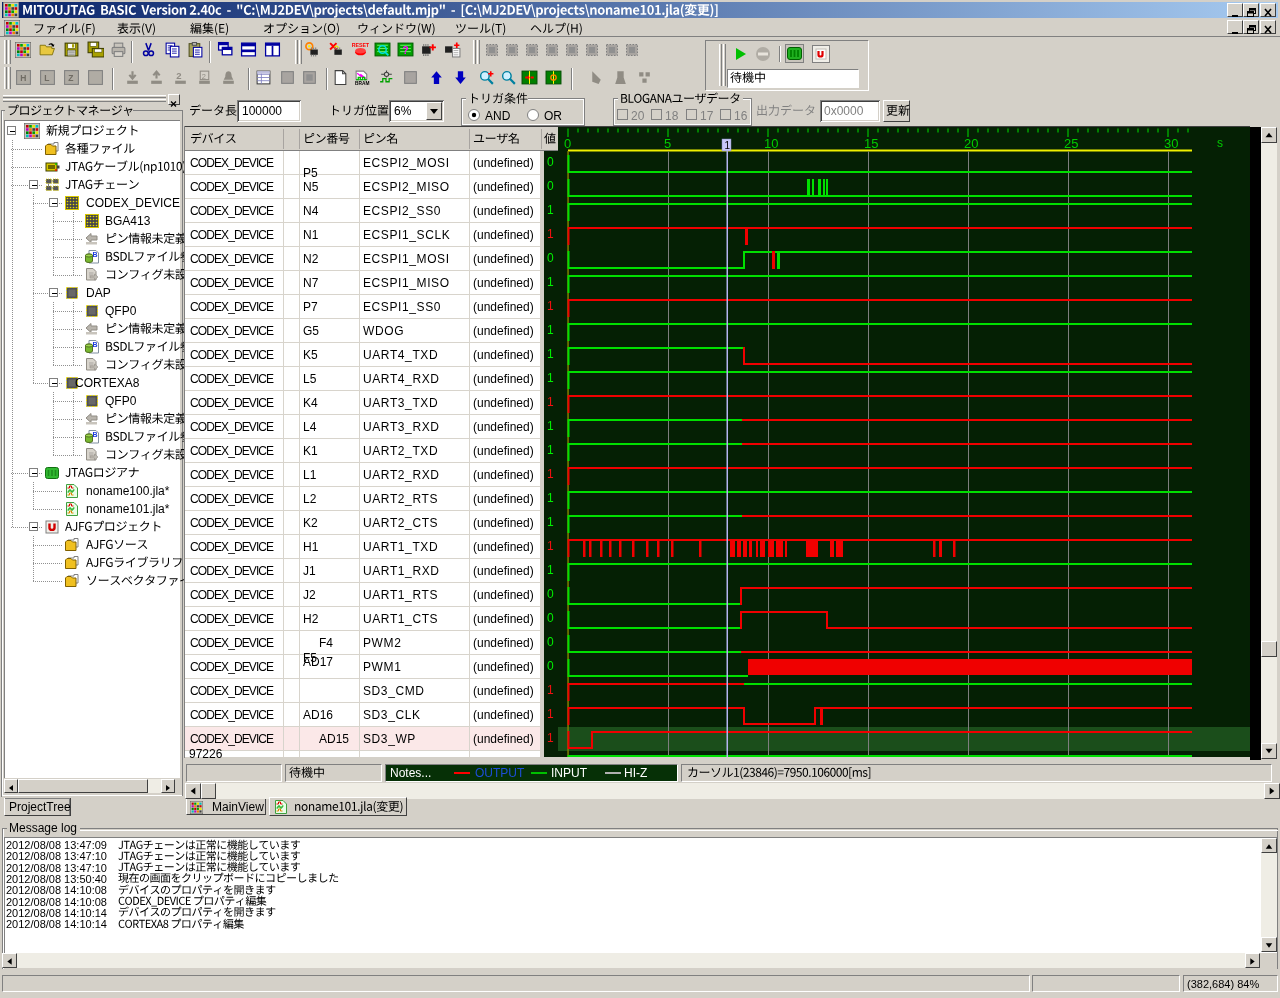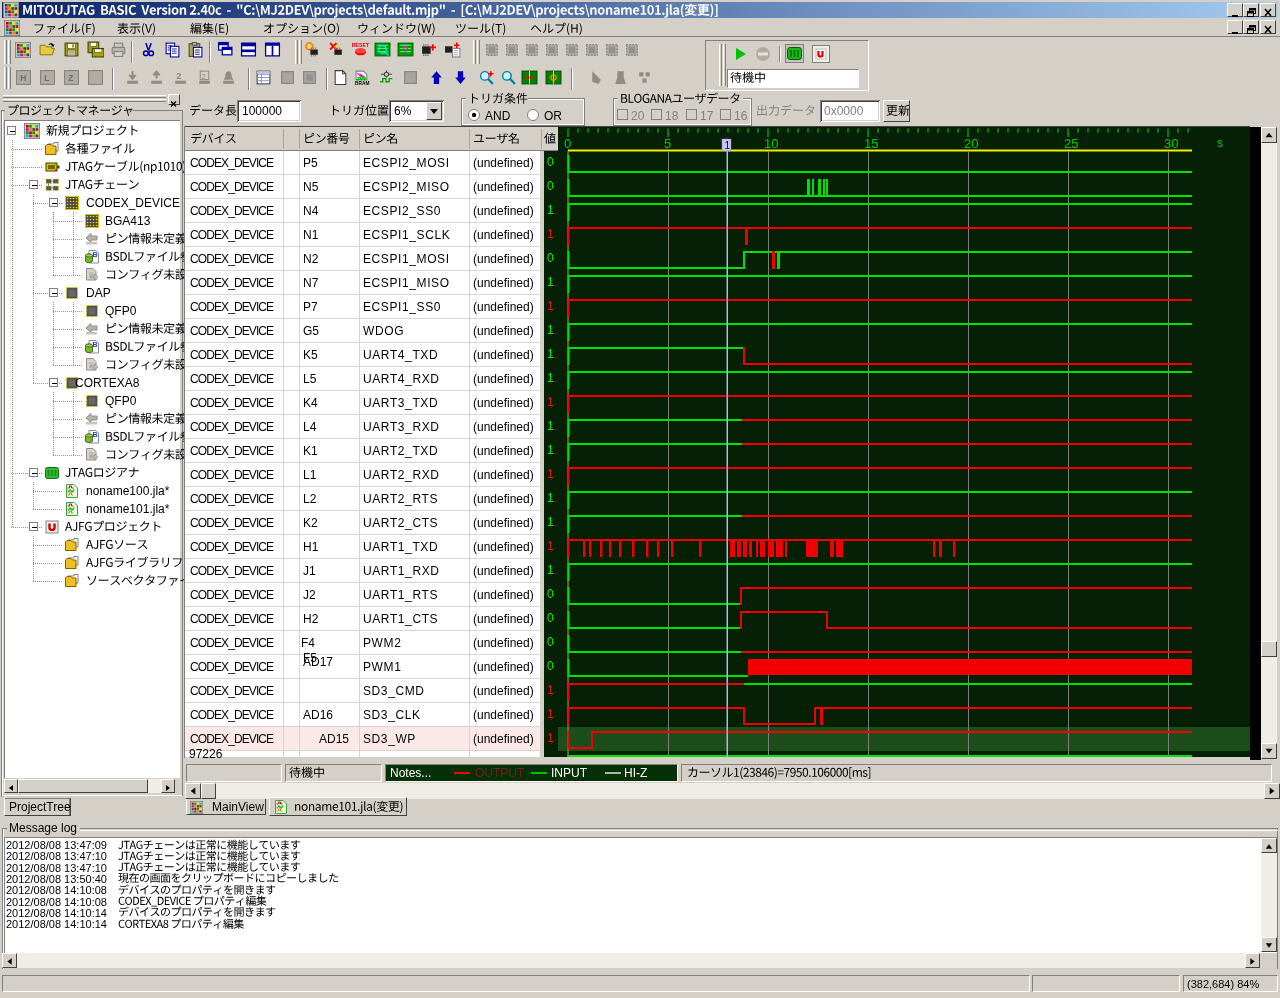"P5" div.abs { top: 5px -> 15px }
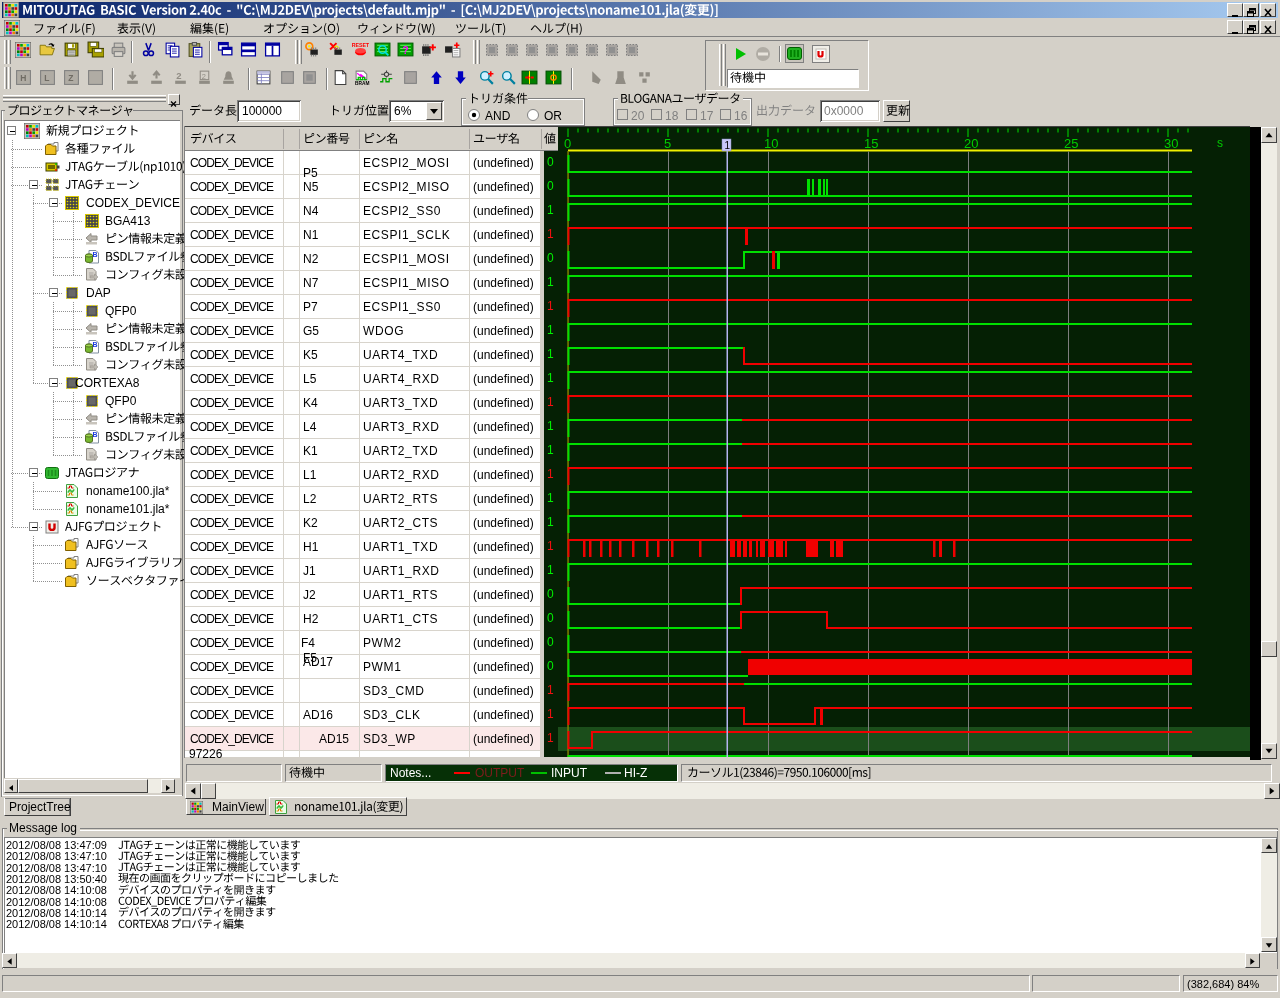"F4" div.abs { left: 116px -> 134px }
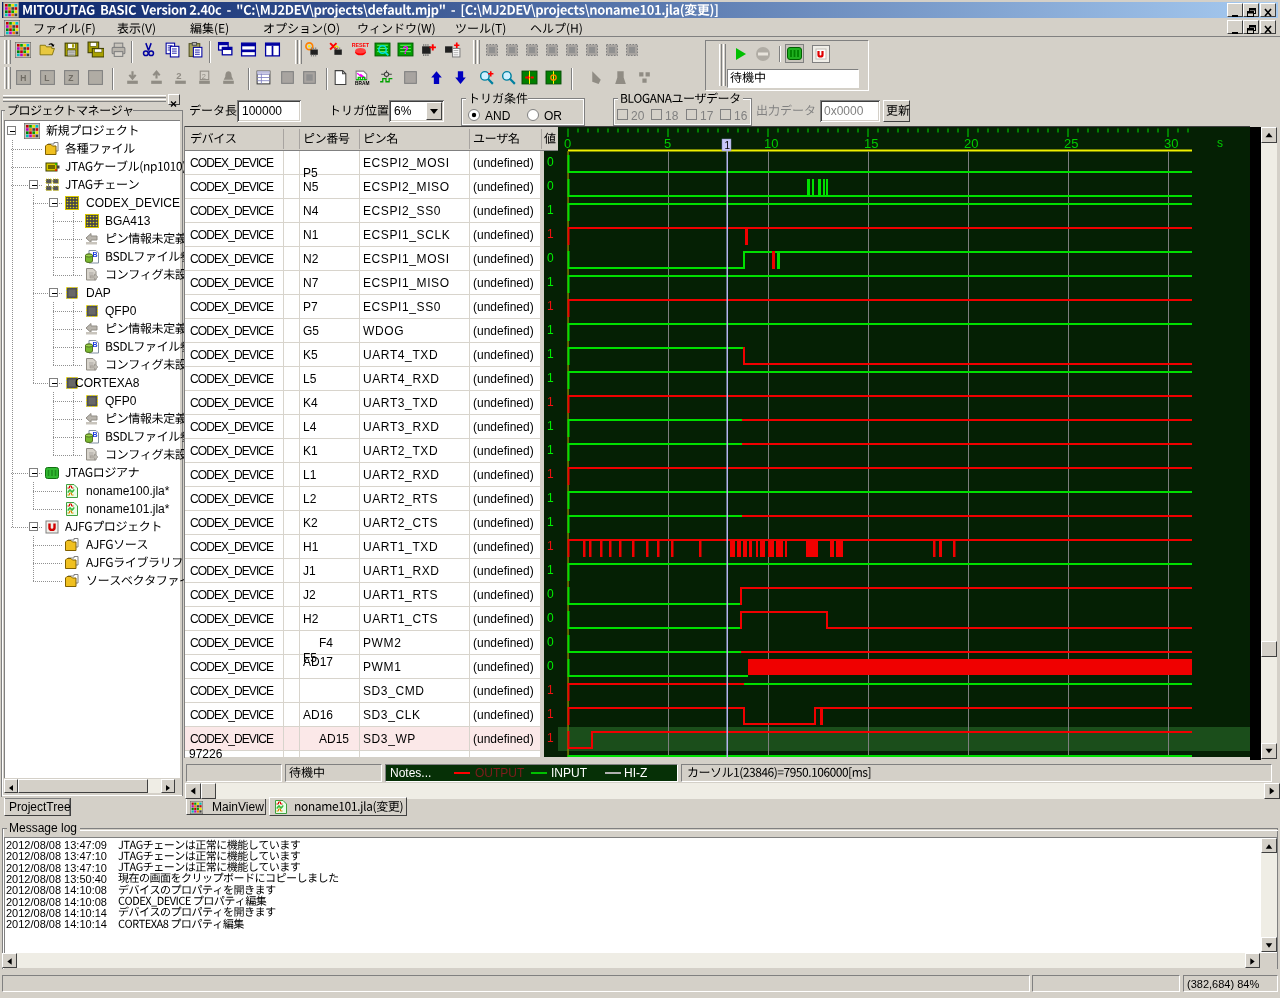"OUTPUT" div.abs { color: #7f1d1d -> #1d4ed8 }
